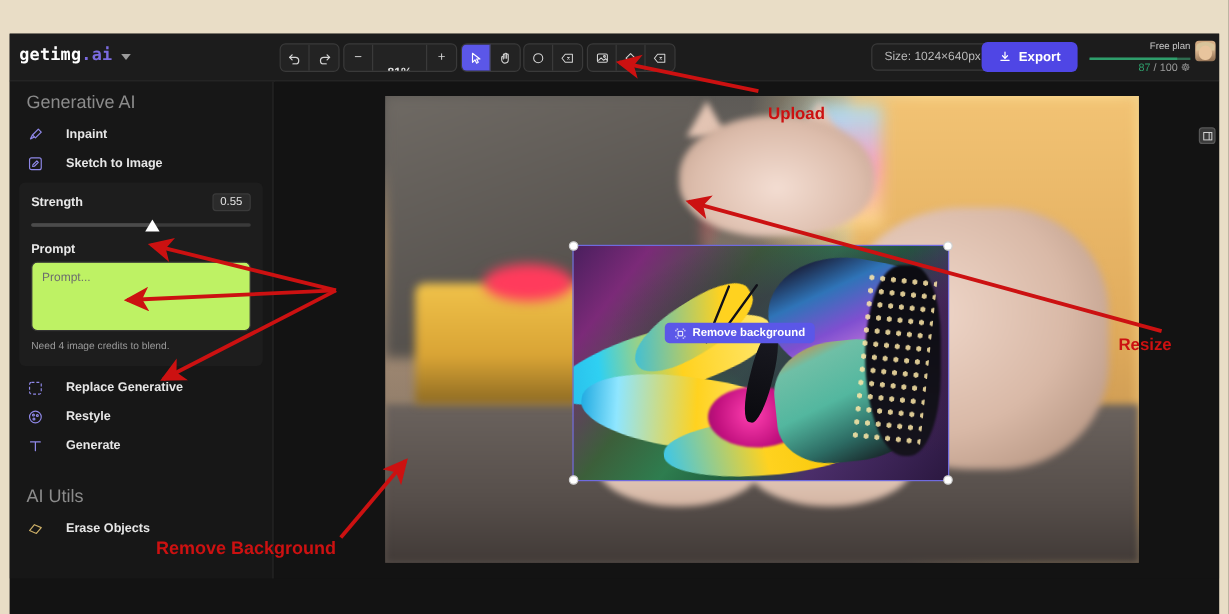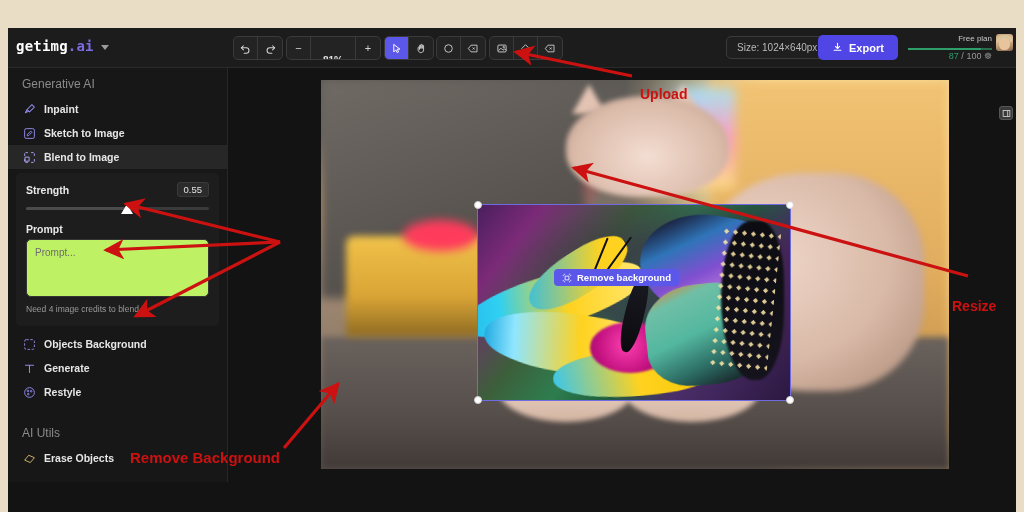"Generative AI" .sec-label { font-size: 12px -> 15px }
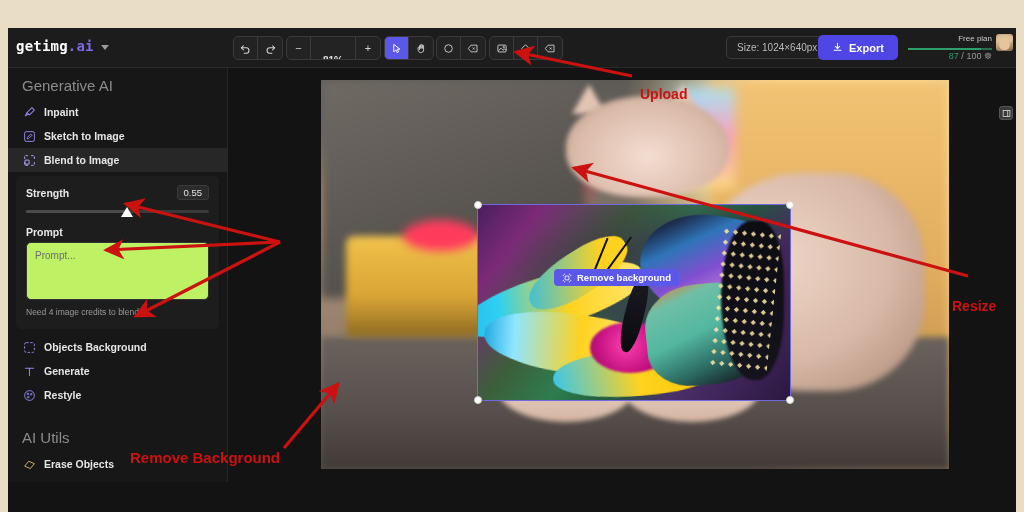"Inpaint" .nav-item { gap: 8px -> 19px }
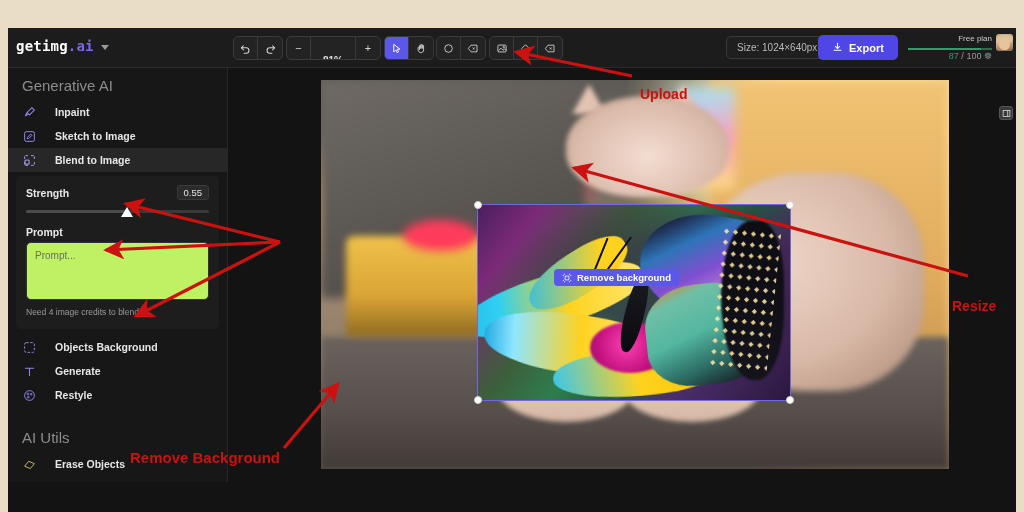"Blend to Image" div.nav-item { html: <div> <span> <svg> <path></path> <rect></rect> </svg> </span> <span>Blend to Image</span> </div> -> none }
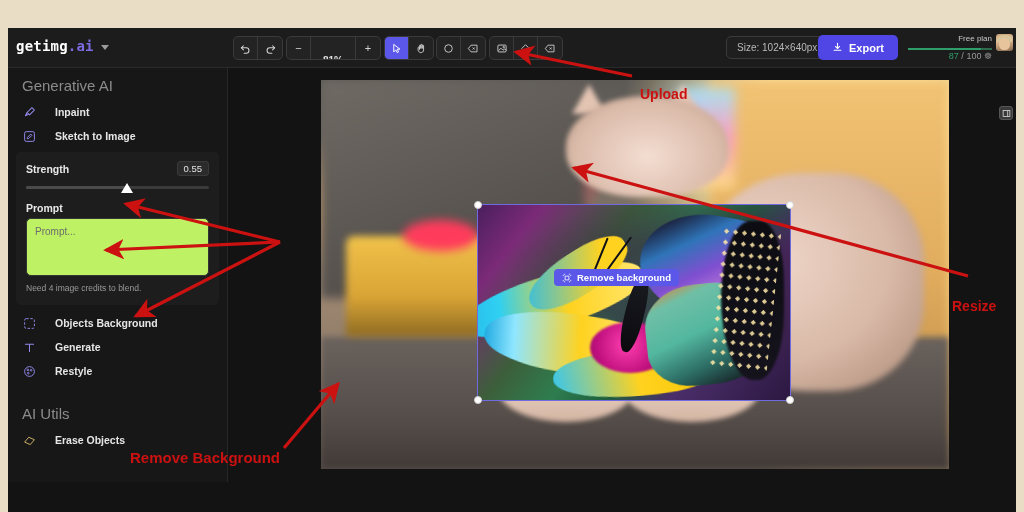"Resize" #lbl-resize { left: 944px -> 924px; margin-top: 19px -> none }
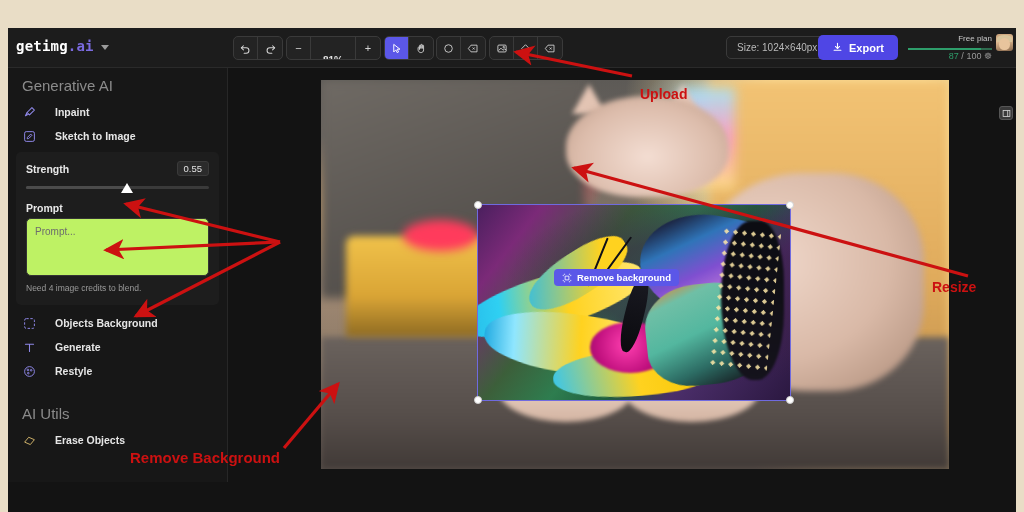"Objects Background" span { text: Objects Background -> Replace Generative }
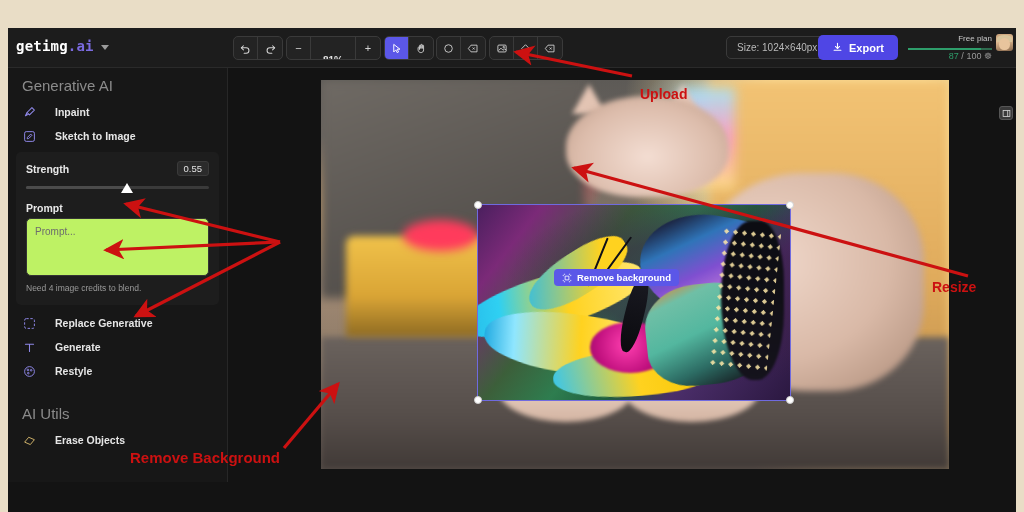"Generate" div.nav-item { order: before "Restyle" -> after "Restyle" }
